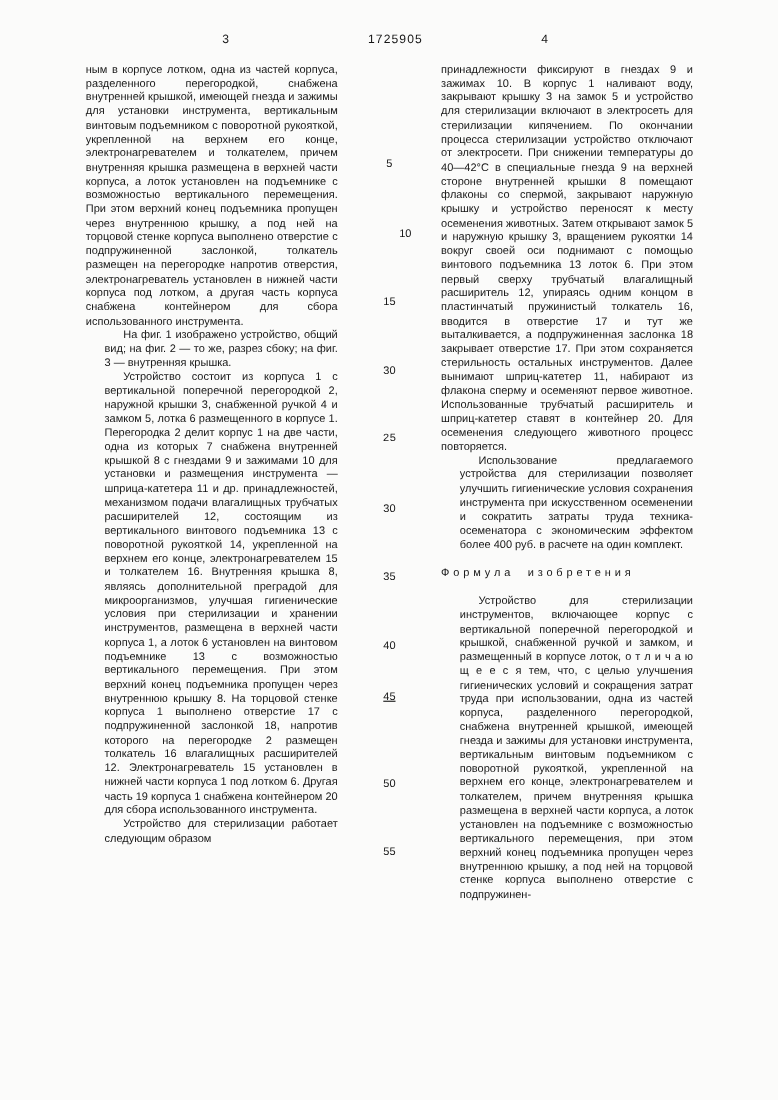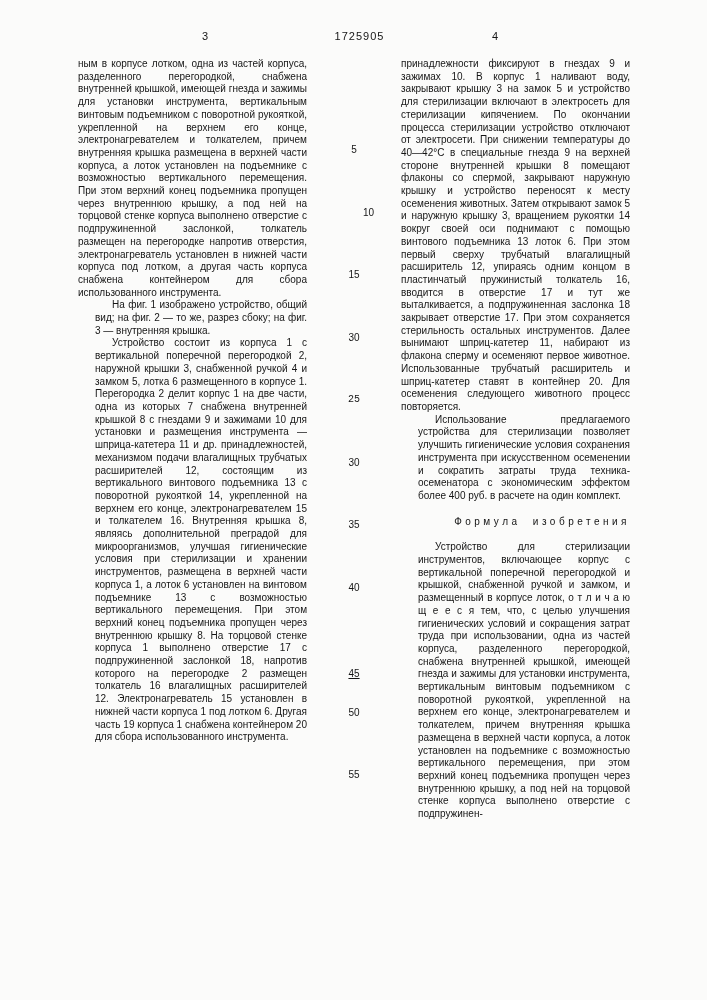"Формула изобретения" .formula-heading { text-align: right -> left }
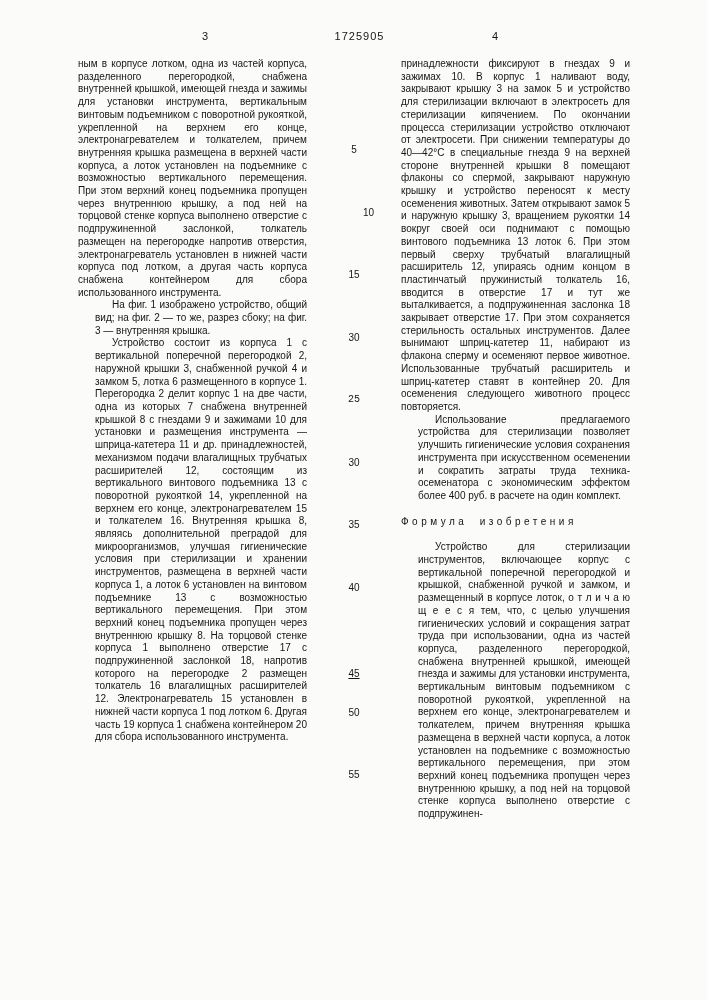"45" span.gutter-num { top: 610px -> 570px }
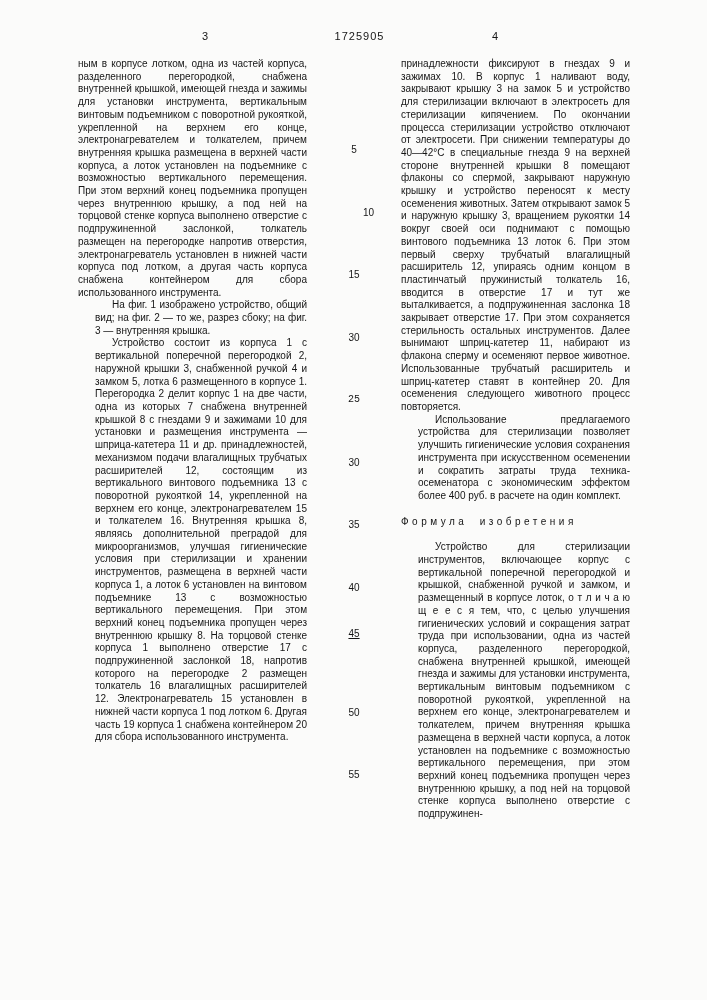"Устройство для стерилизации работает" p.para { html: none -> <p>Устройство для стерилизации работает следующим образом</p> }
